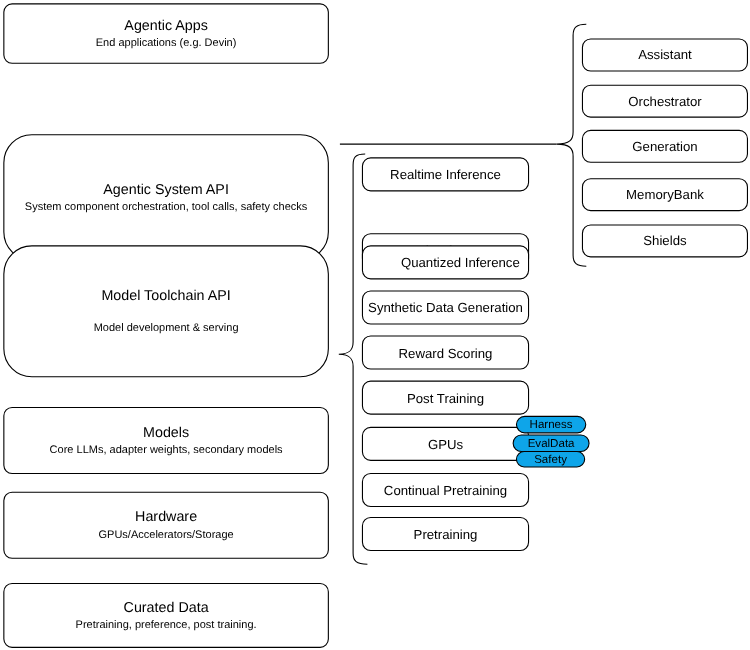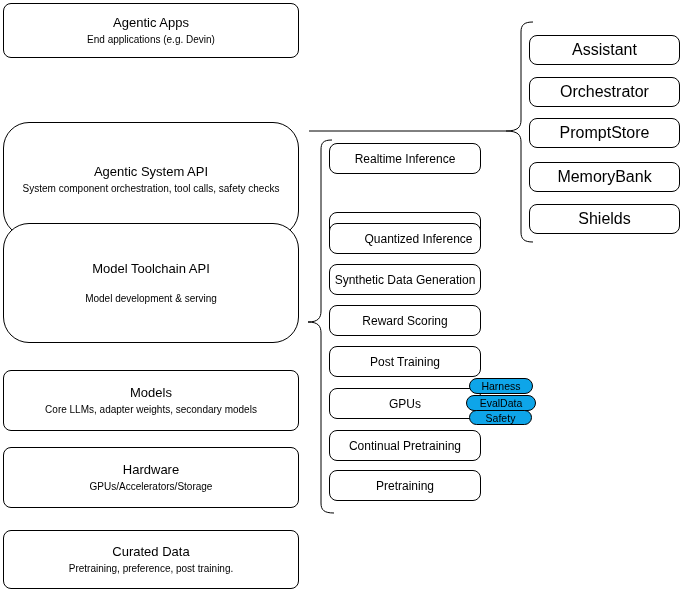"Assistant" .right-box { font-size: 16px -> 12px }
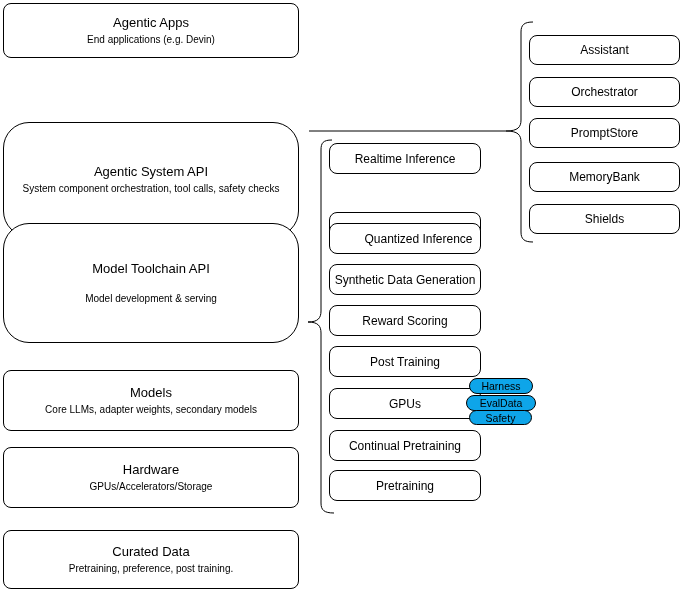"PromptStore" span { text: PromptStore -> Generation }
